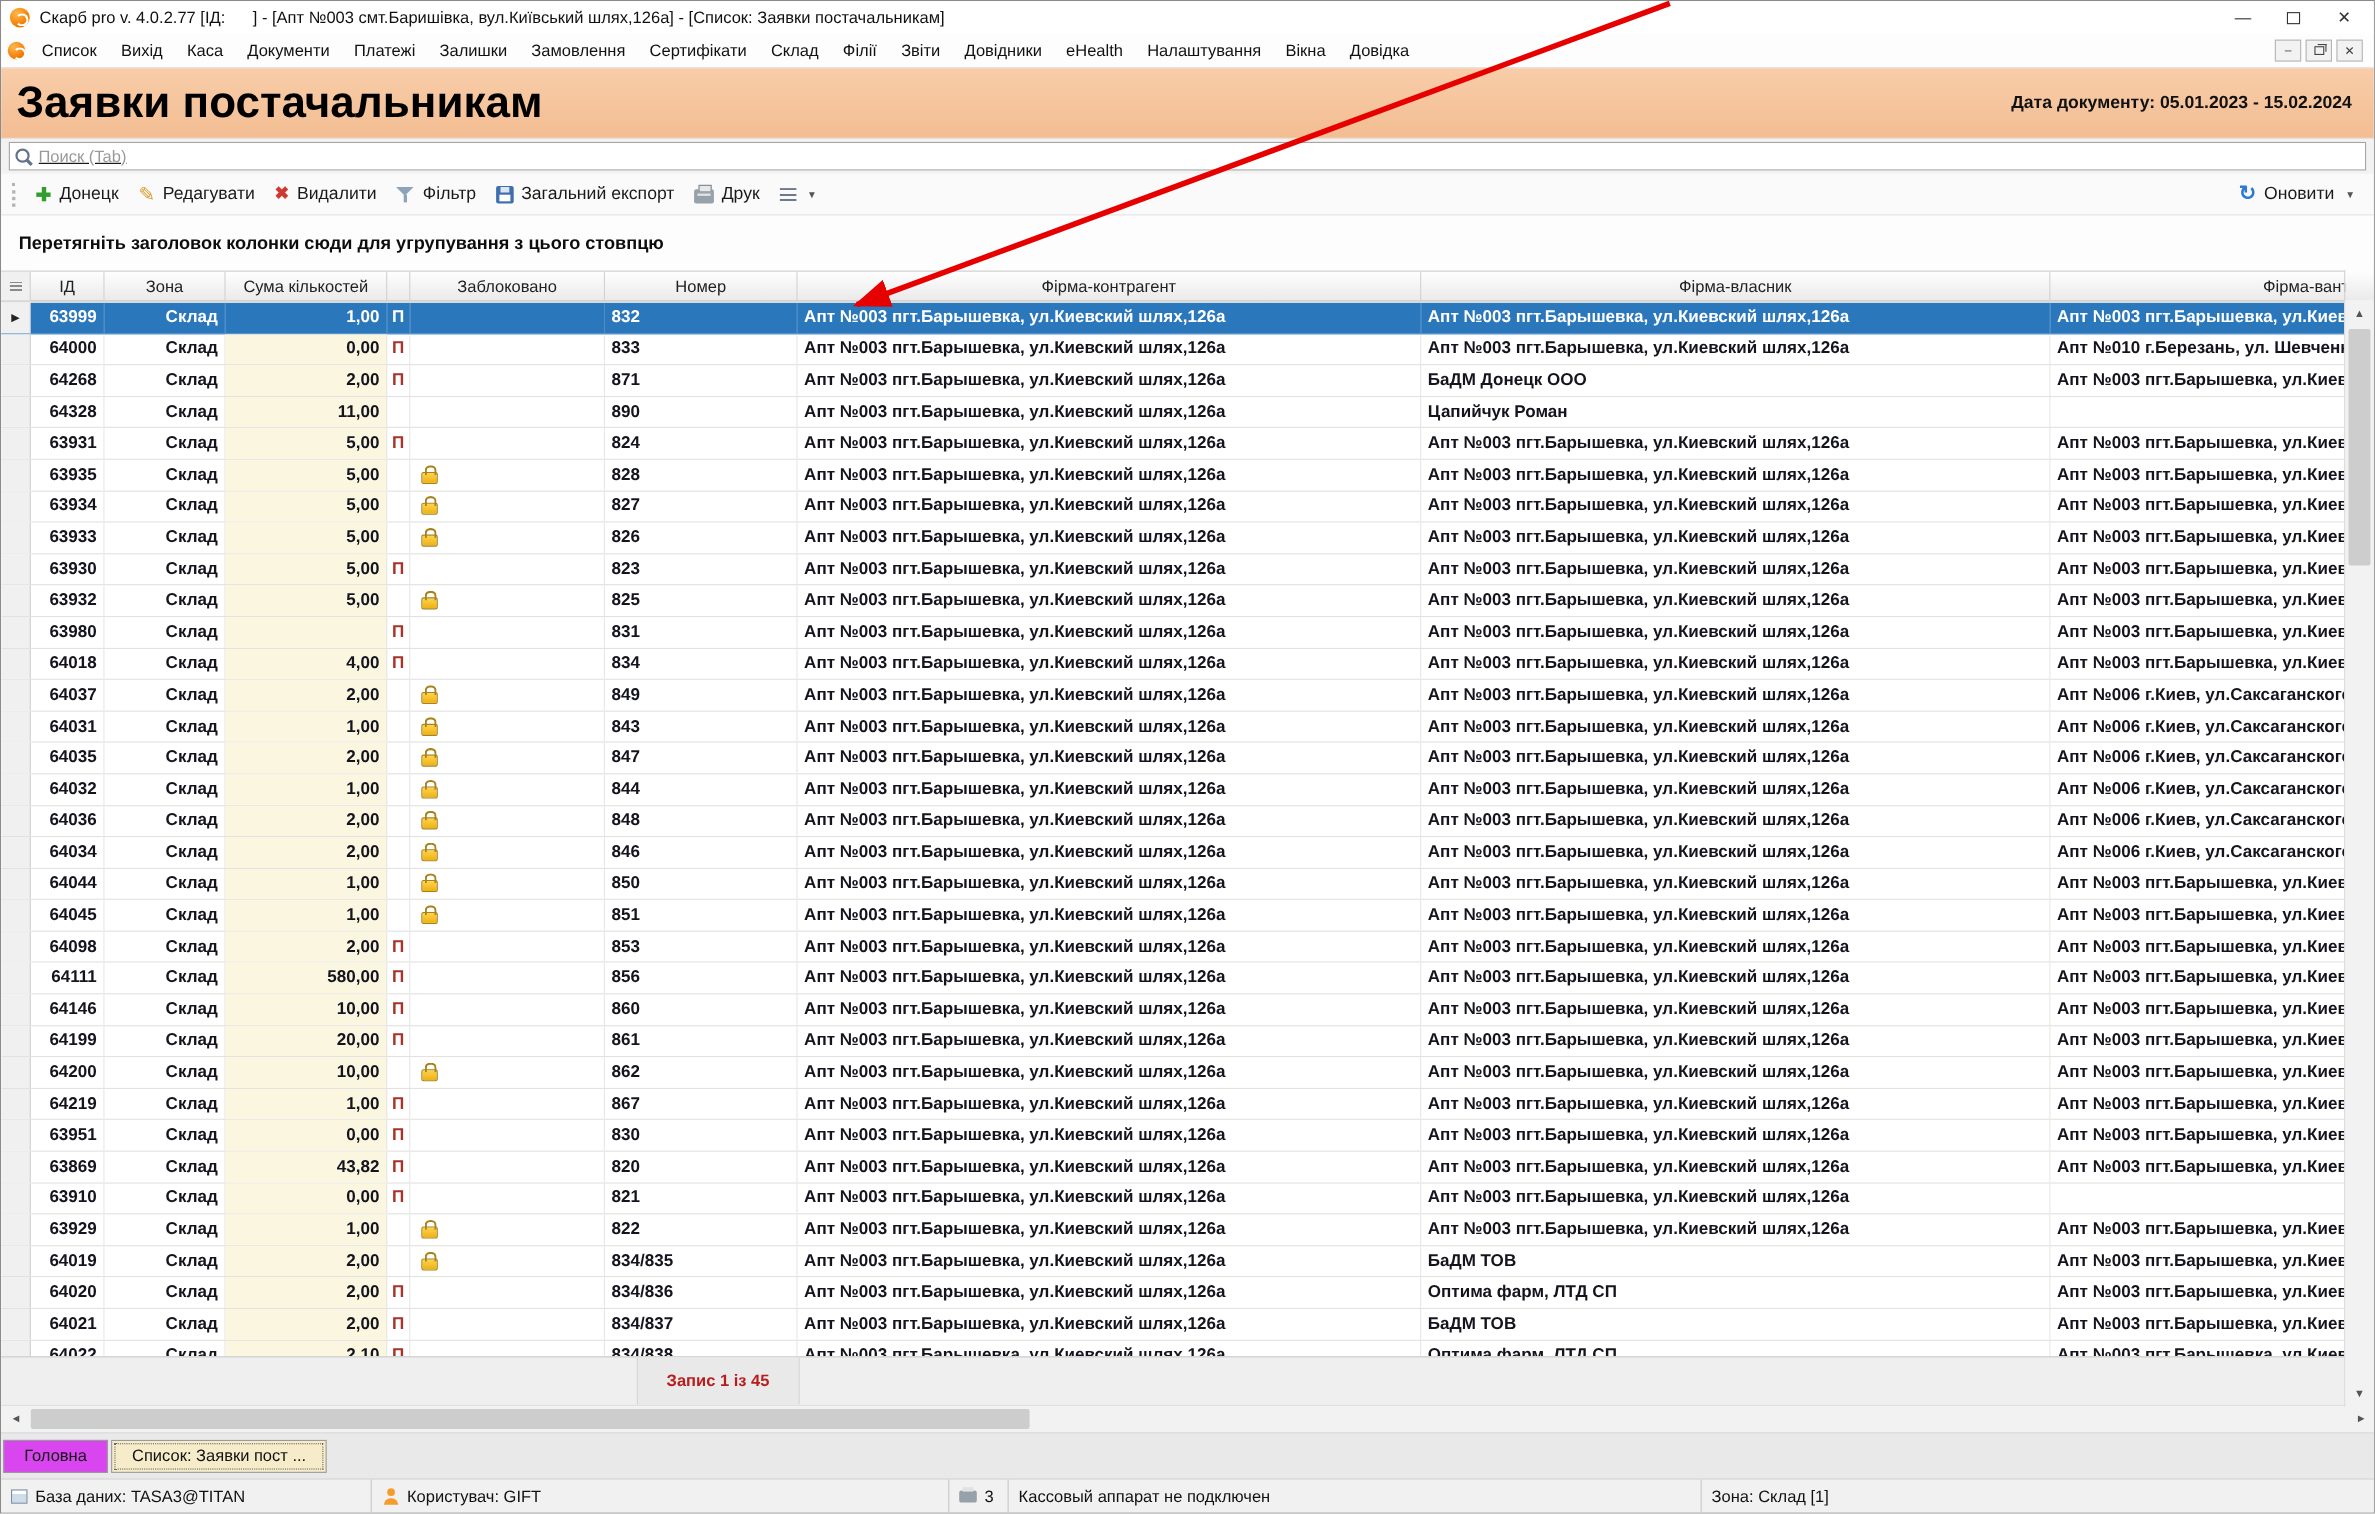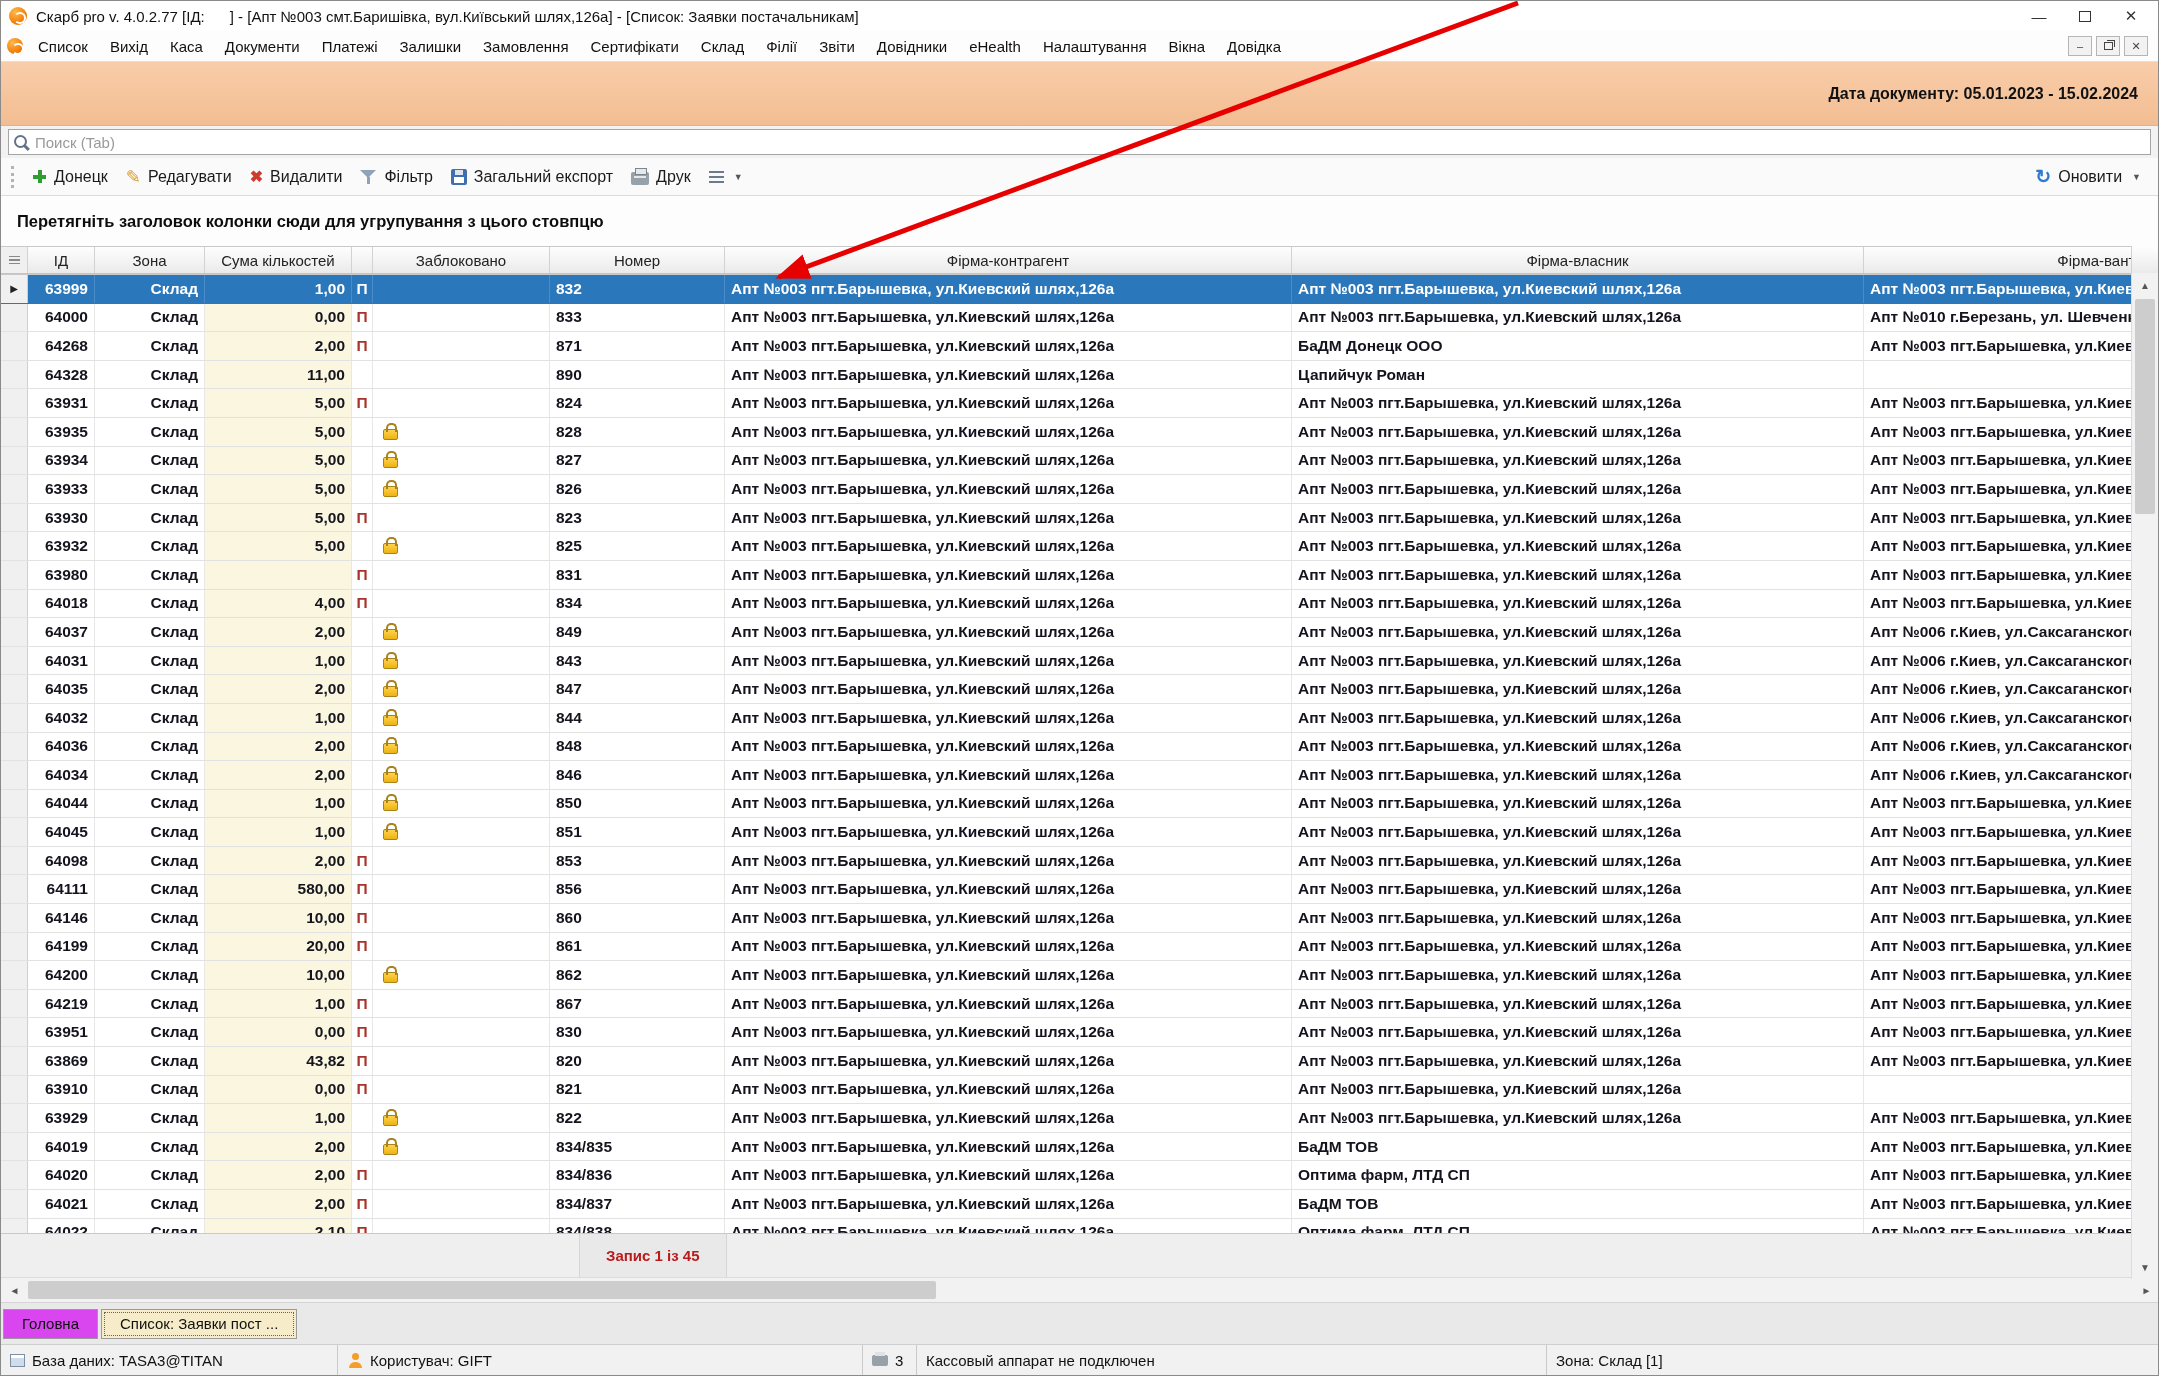"Заявки постачальникам" h1 { html: none -> <h1>Заявки постачальникам</h1> }
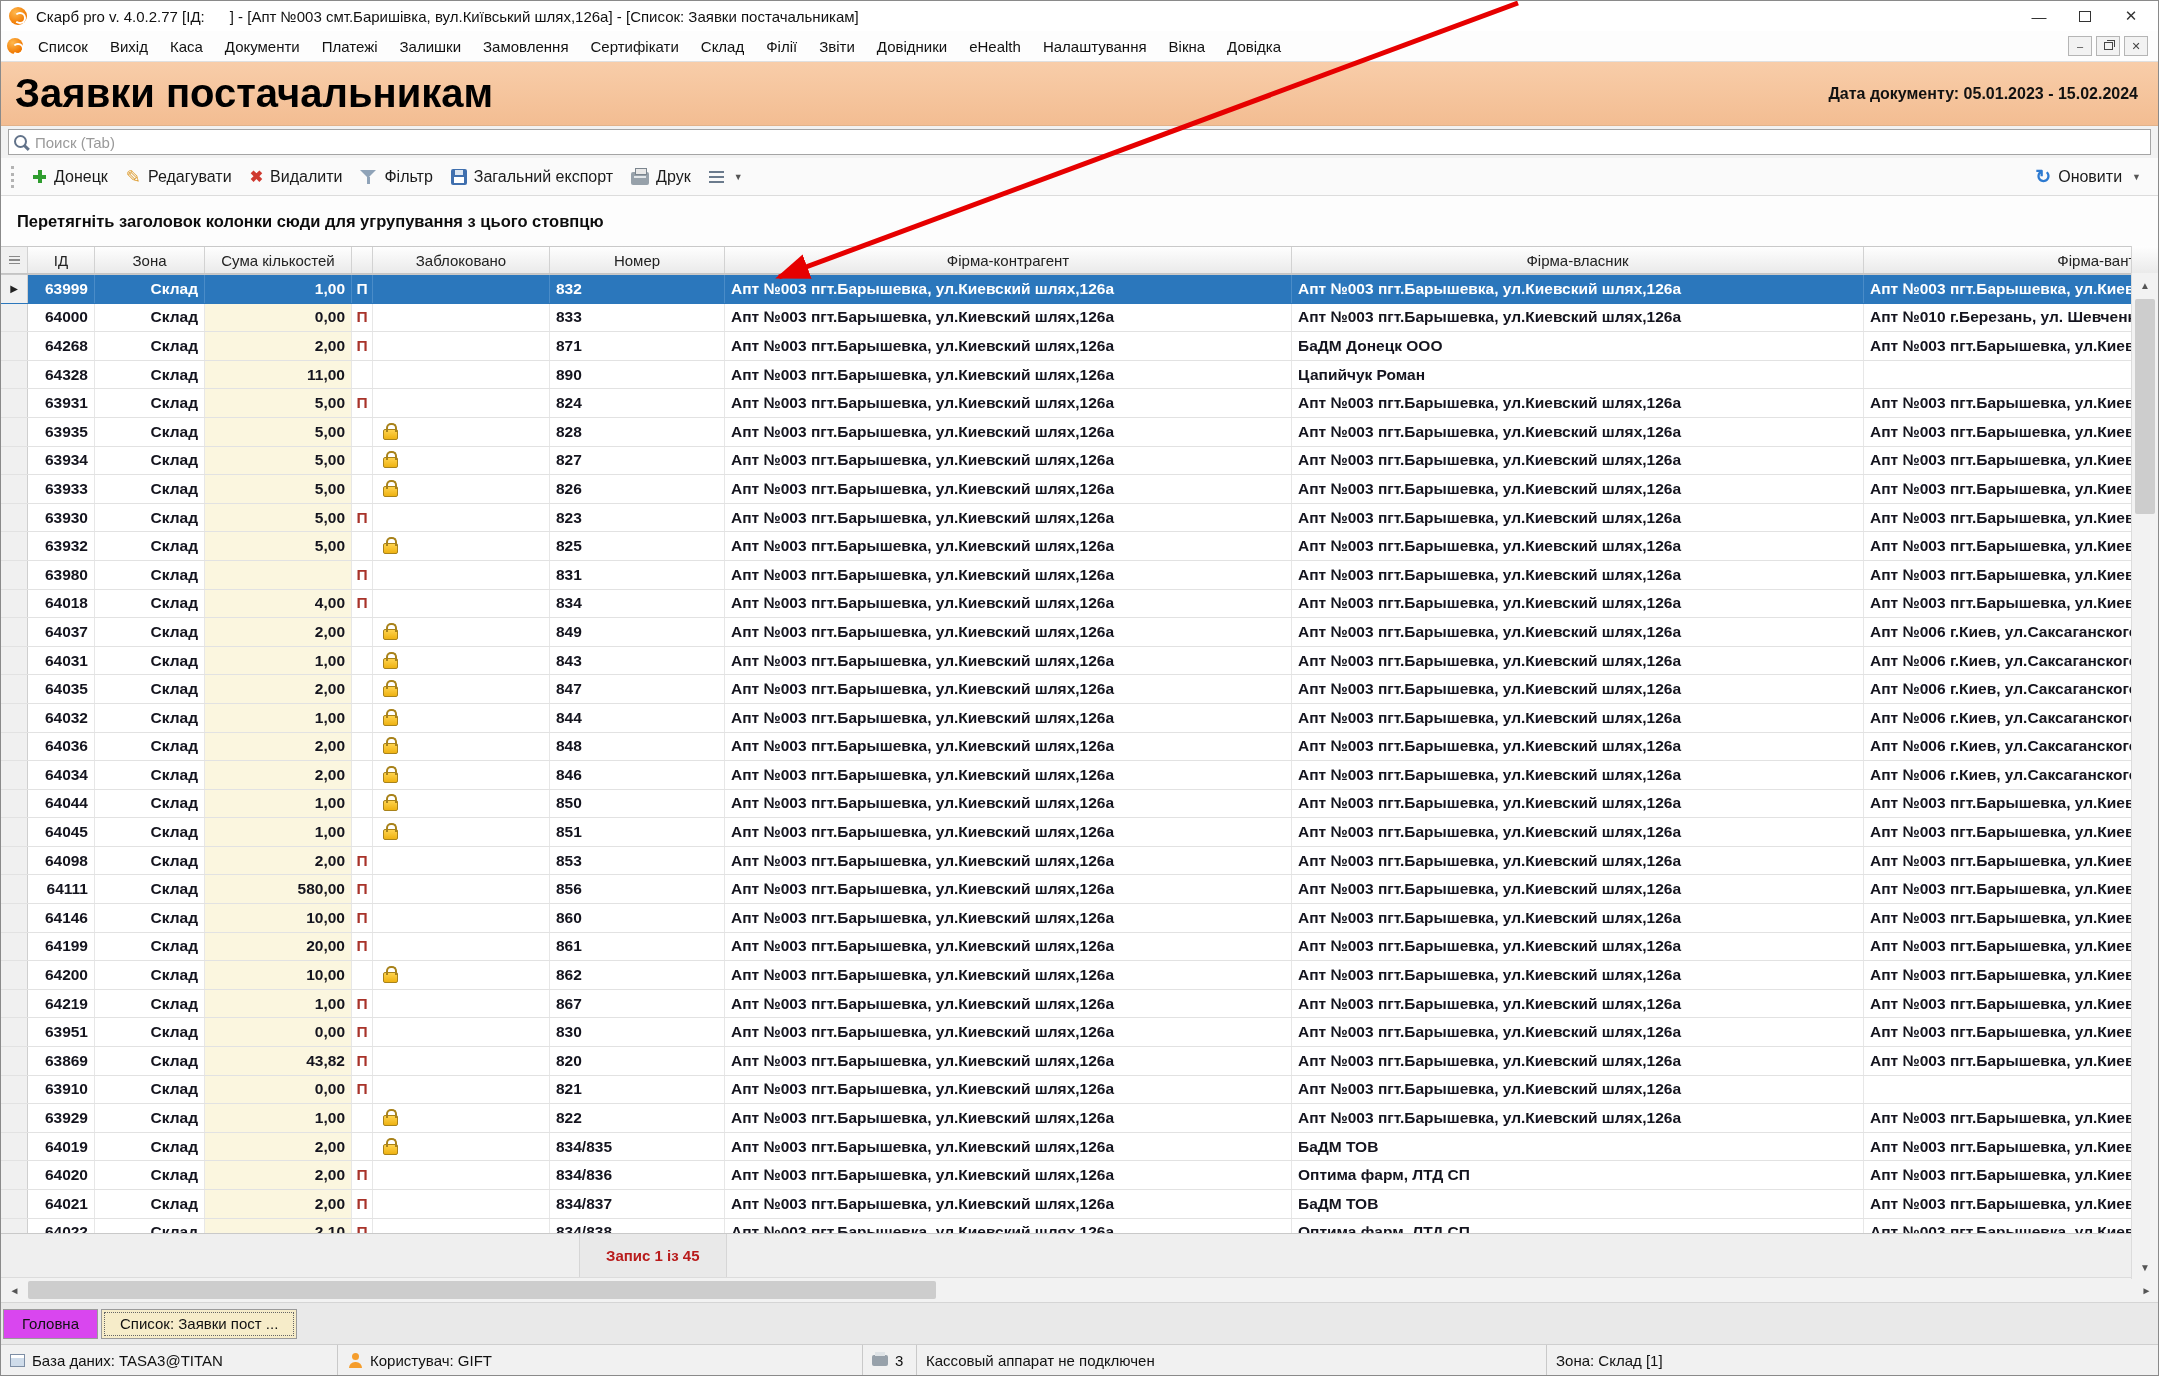"Поиск (Tab)" .search-row { text-decoration: none -> underline }
